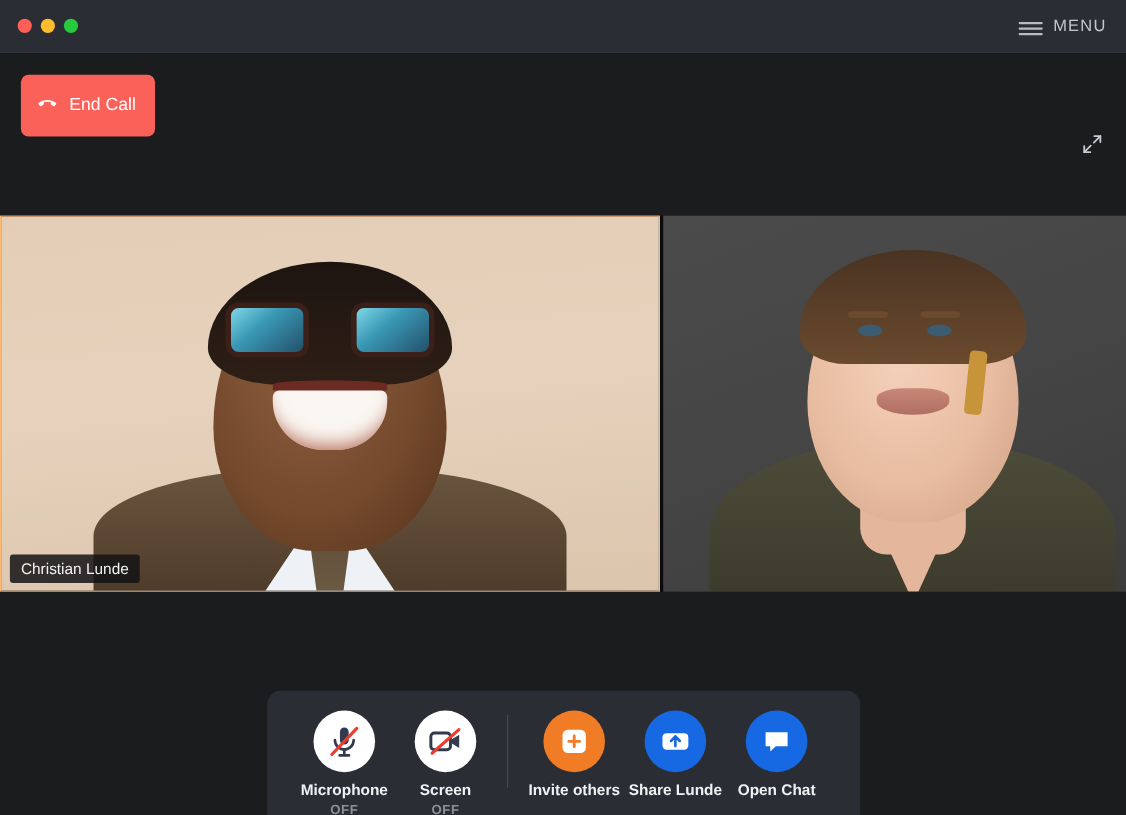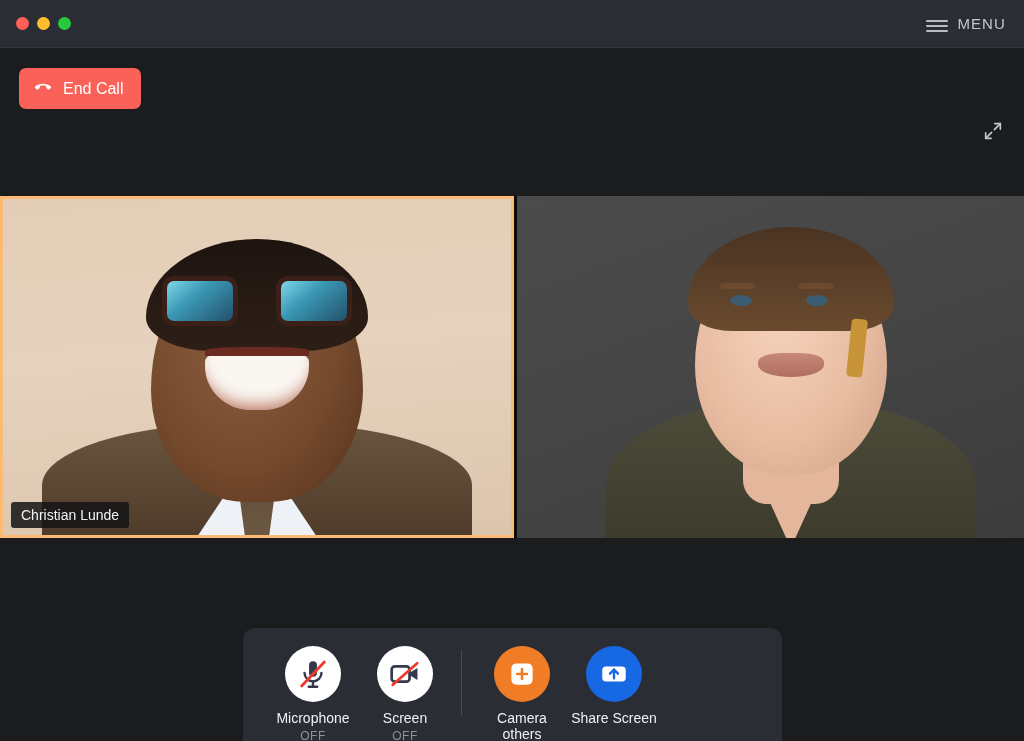"End Call" .end-call { height: 41px -> 56px }
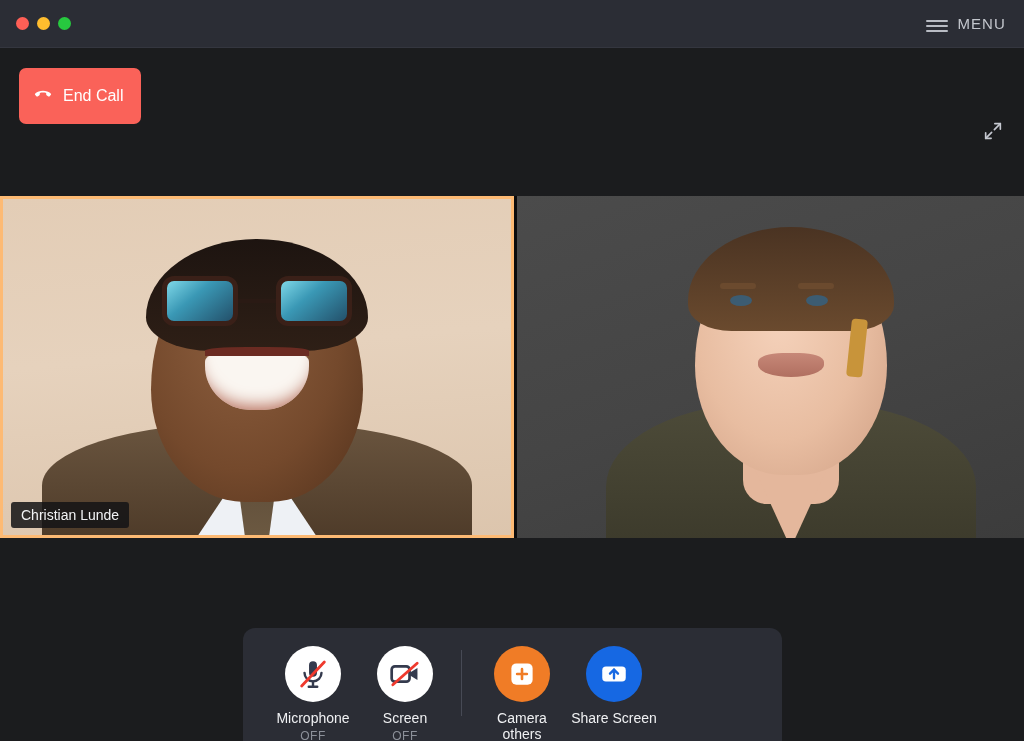"Christian Lunde" .tile.left { border: 3px solid #fdba74 -> 1px solid #fdba74; width: 514px -> 600px }
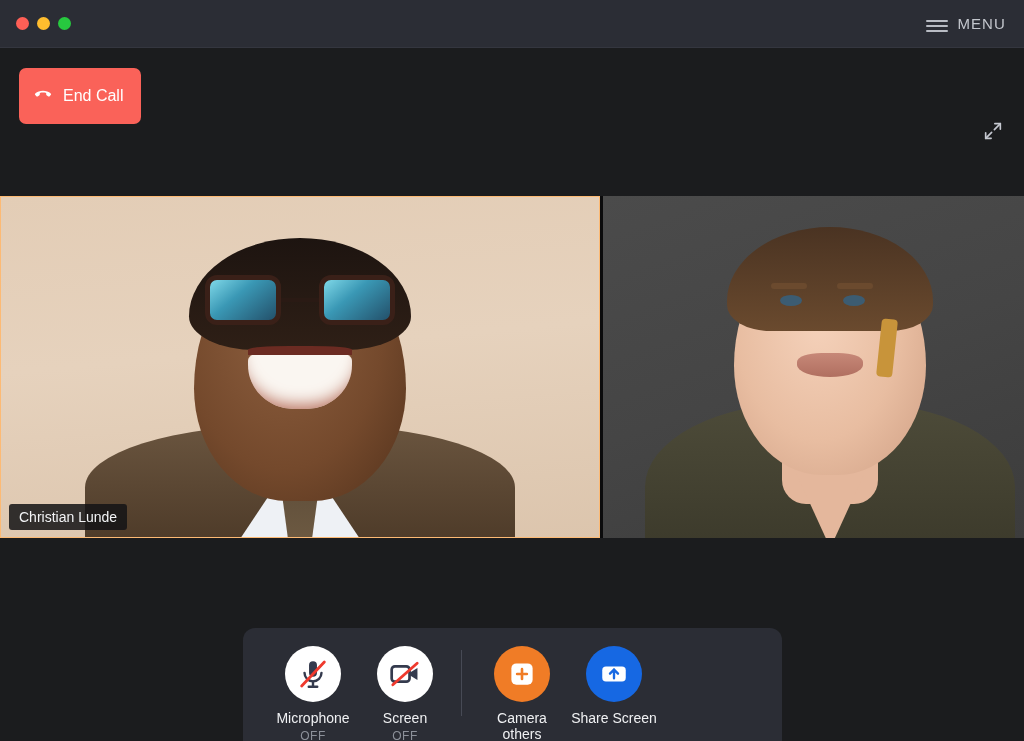"Microphone" .lower { font-weight: none -> bold }
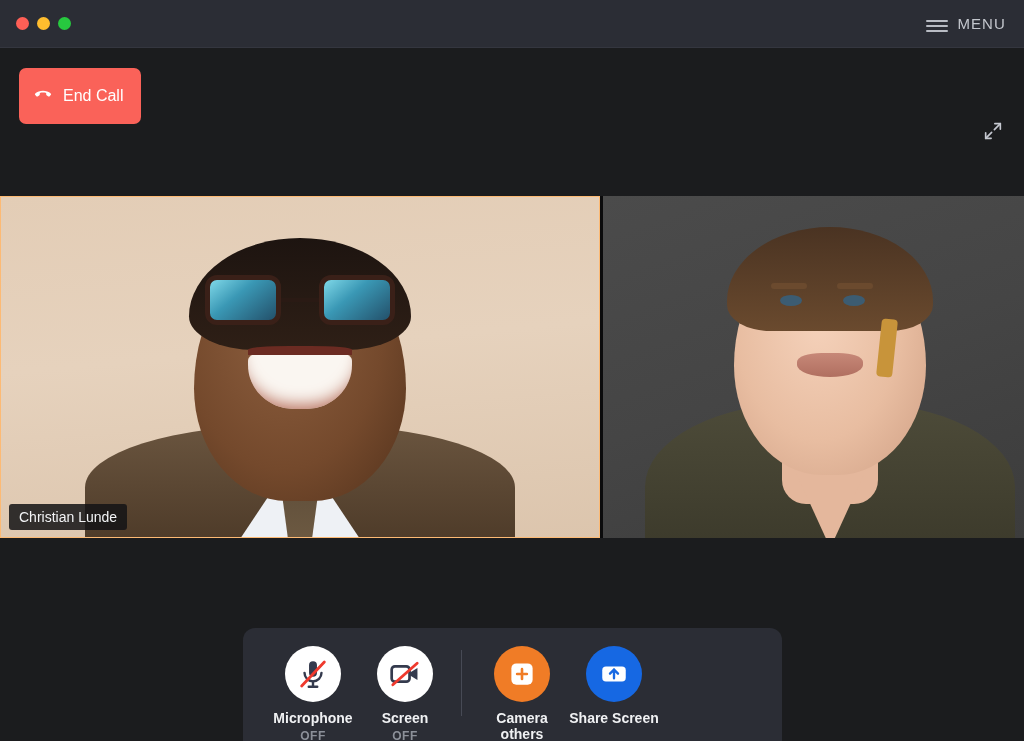"Camera others" div.tb-text { text: Camera -> Invite }
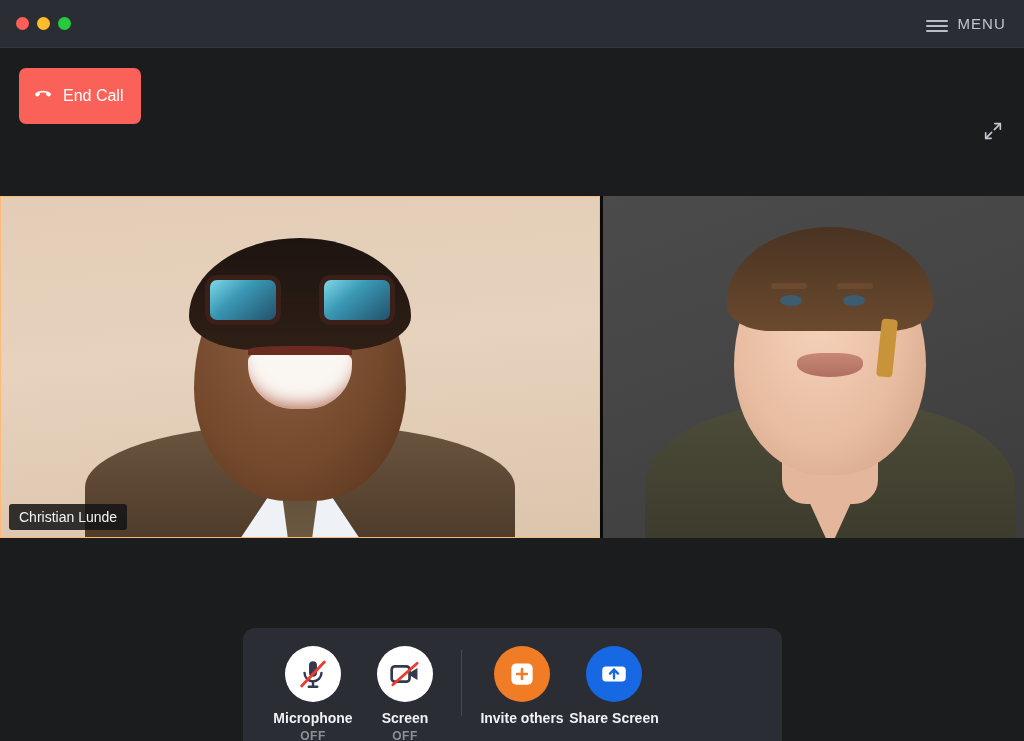"Share Screen" div.tb-text { text: Screen -> Lunde }
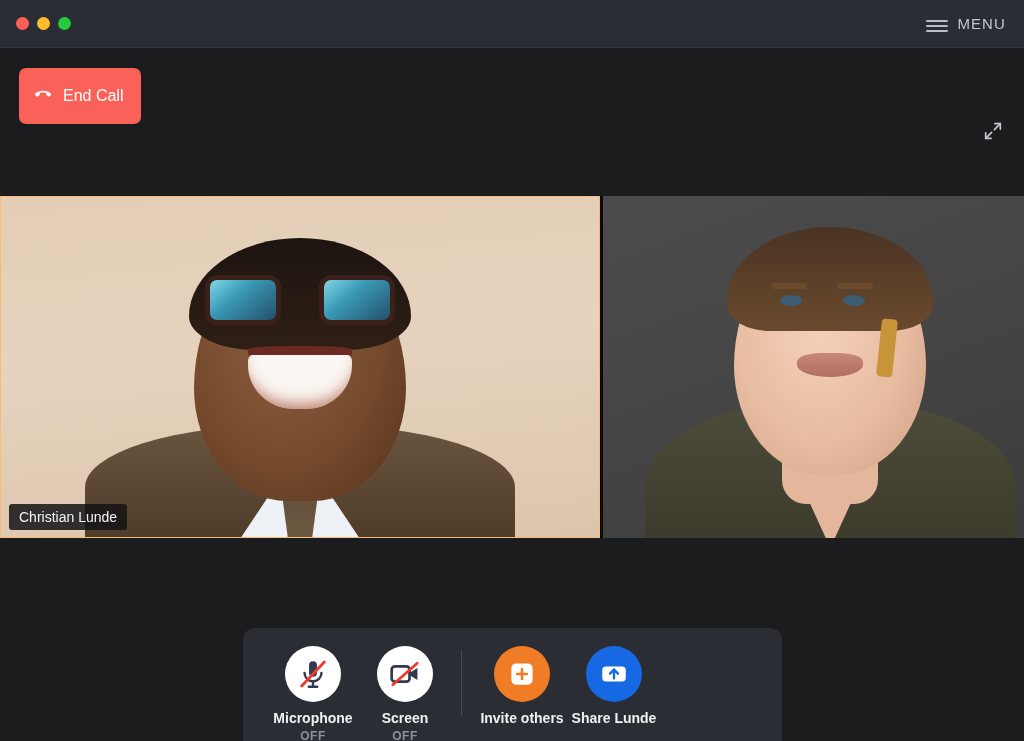"Open Chat" div.tb-item { html: none -> <div> <div> <svg> <path></path> </svg> </div> <div>Open Chat</div> </div> }
